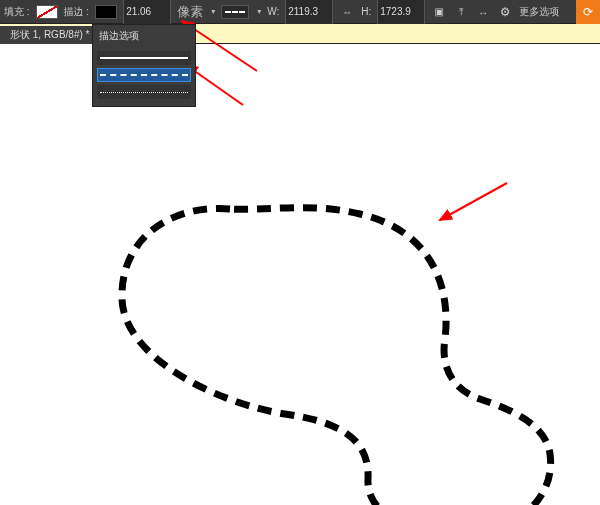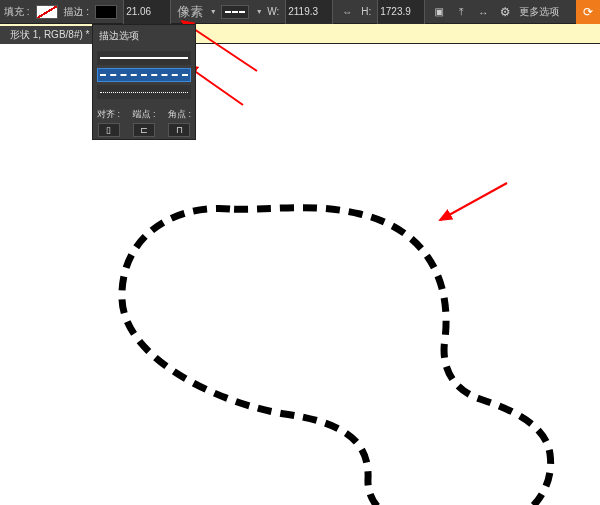"对齐 :" div.ctl-row { html: <div> <div> <span>对齐 :</span> <span>▯</span> </div> <div> <span>端点 :</span> <span>⊏</span> </div> <div> <span>角点 :</span> <span>⊓</span> </div> </div> -> none }
